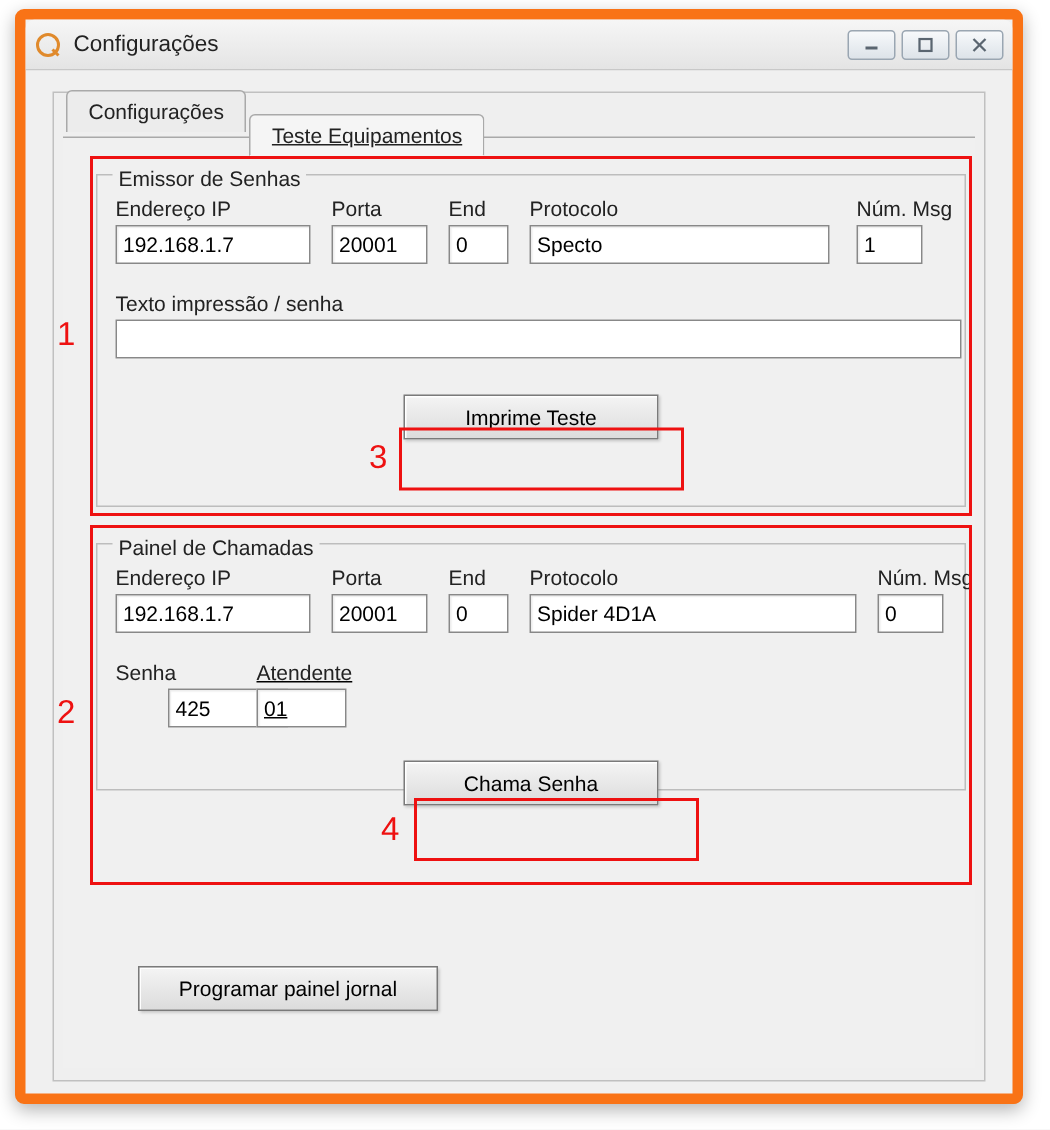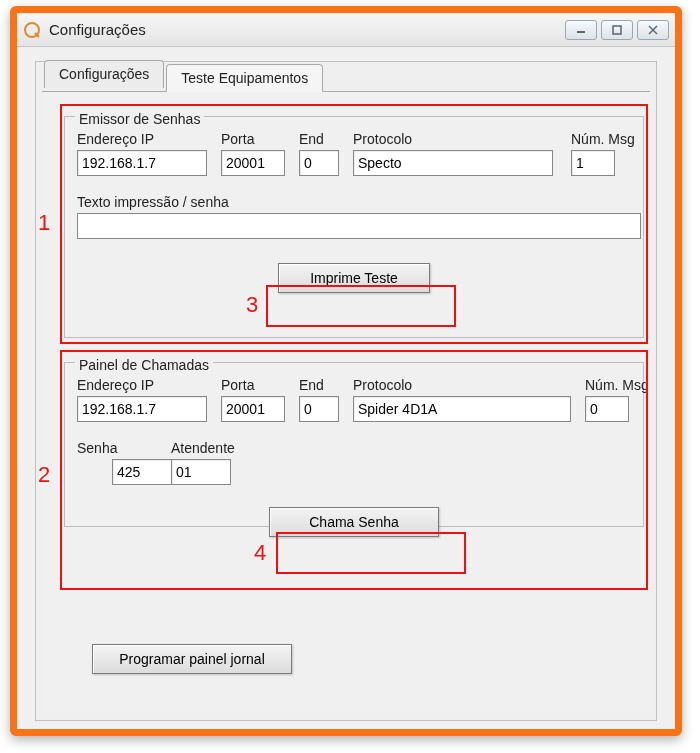"Teste Equipamentos" .tab.active { text-decoration: none -> underline; top: 4px -> 16px }
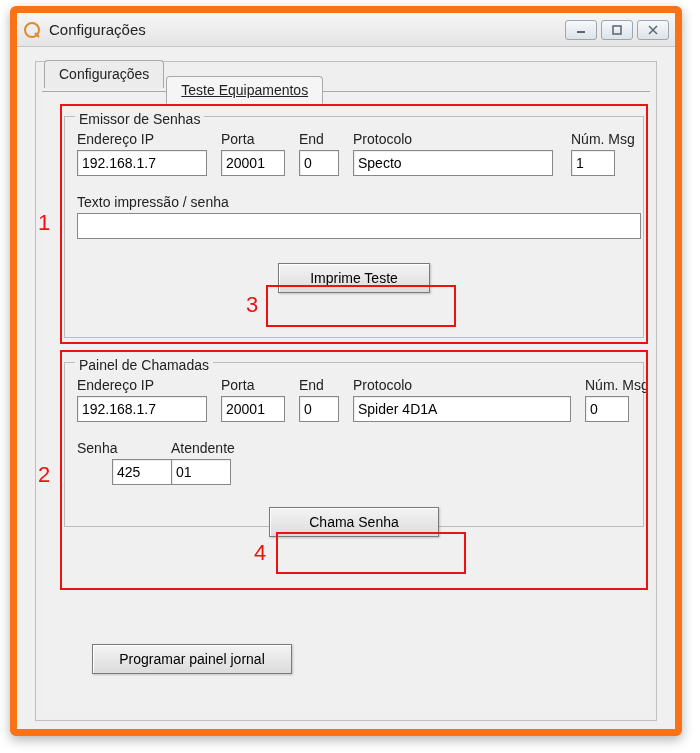"Imprime Teste" button.btn { width: 152px -> 170px }
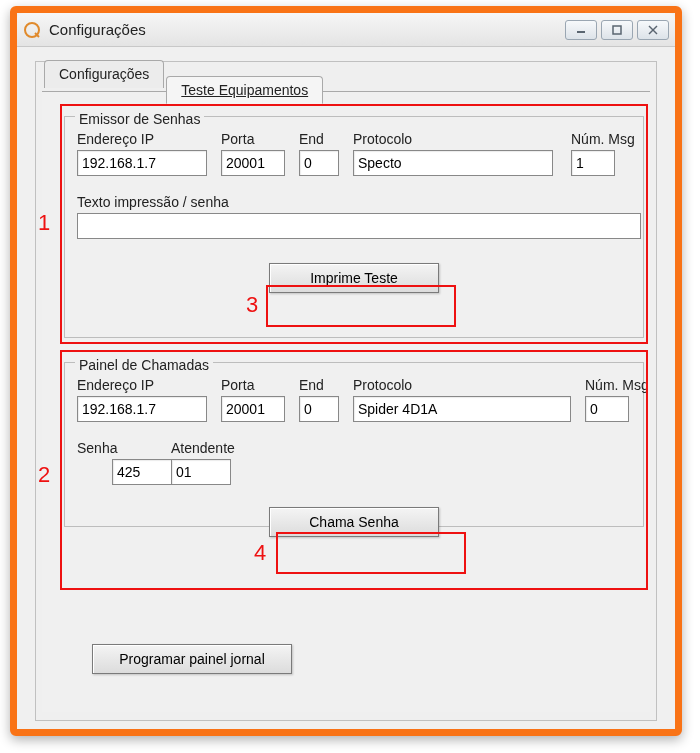"Atendente" div.col { text-decoration: none -> underline }
